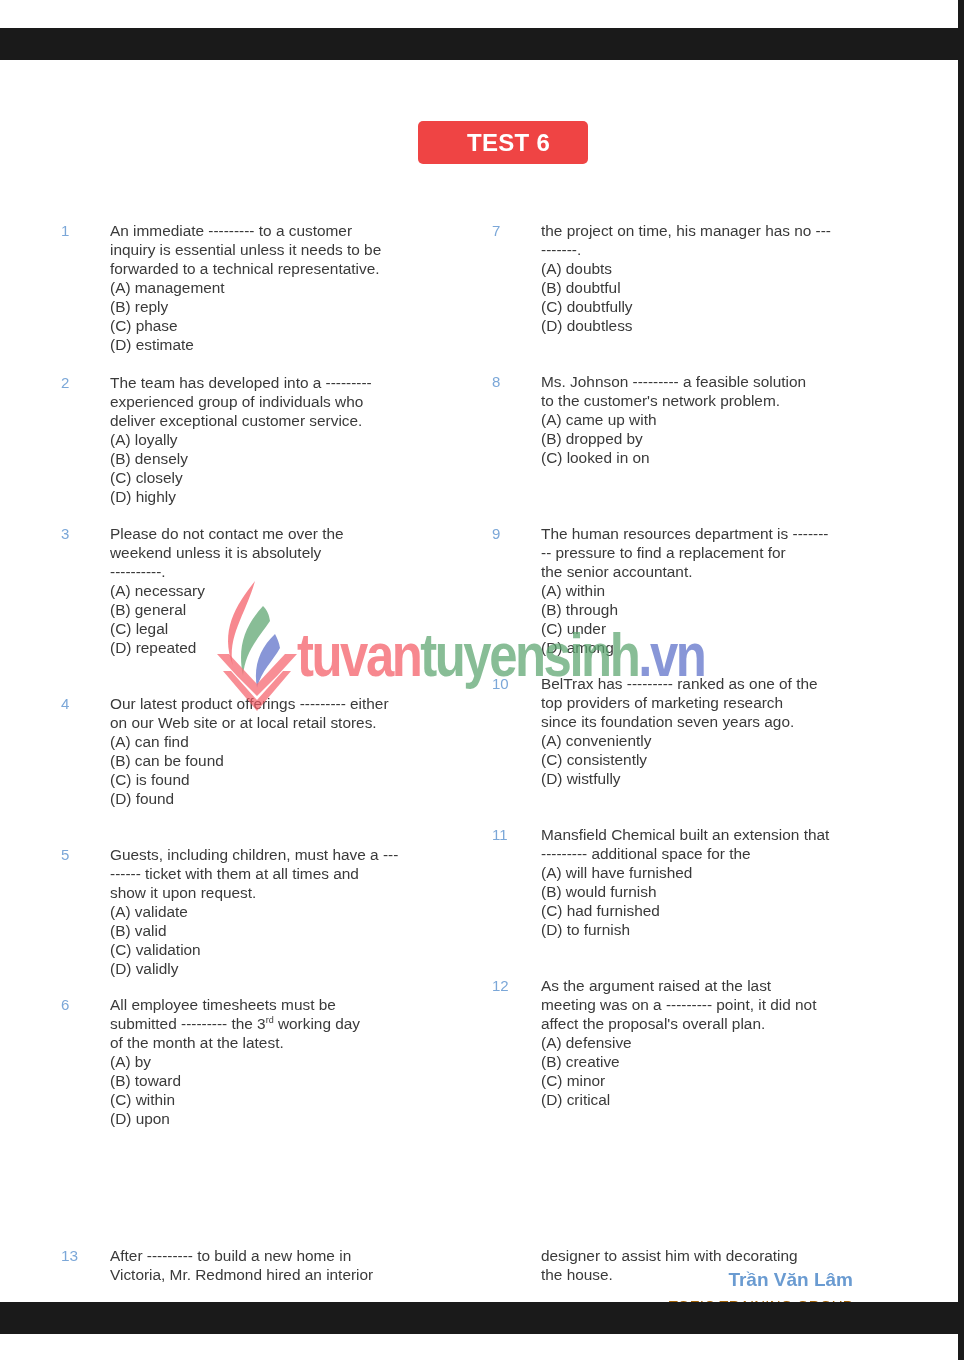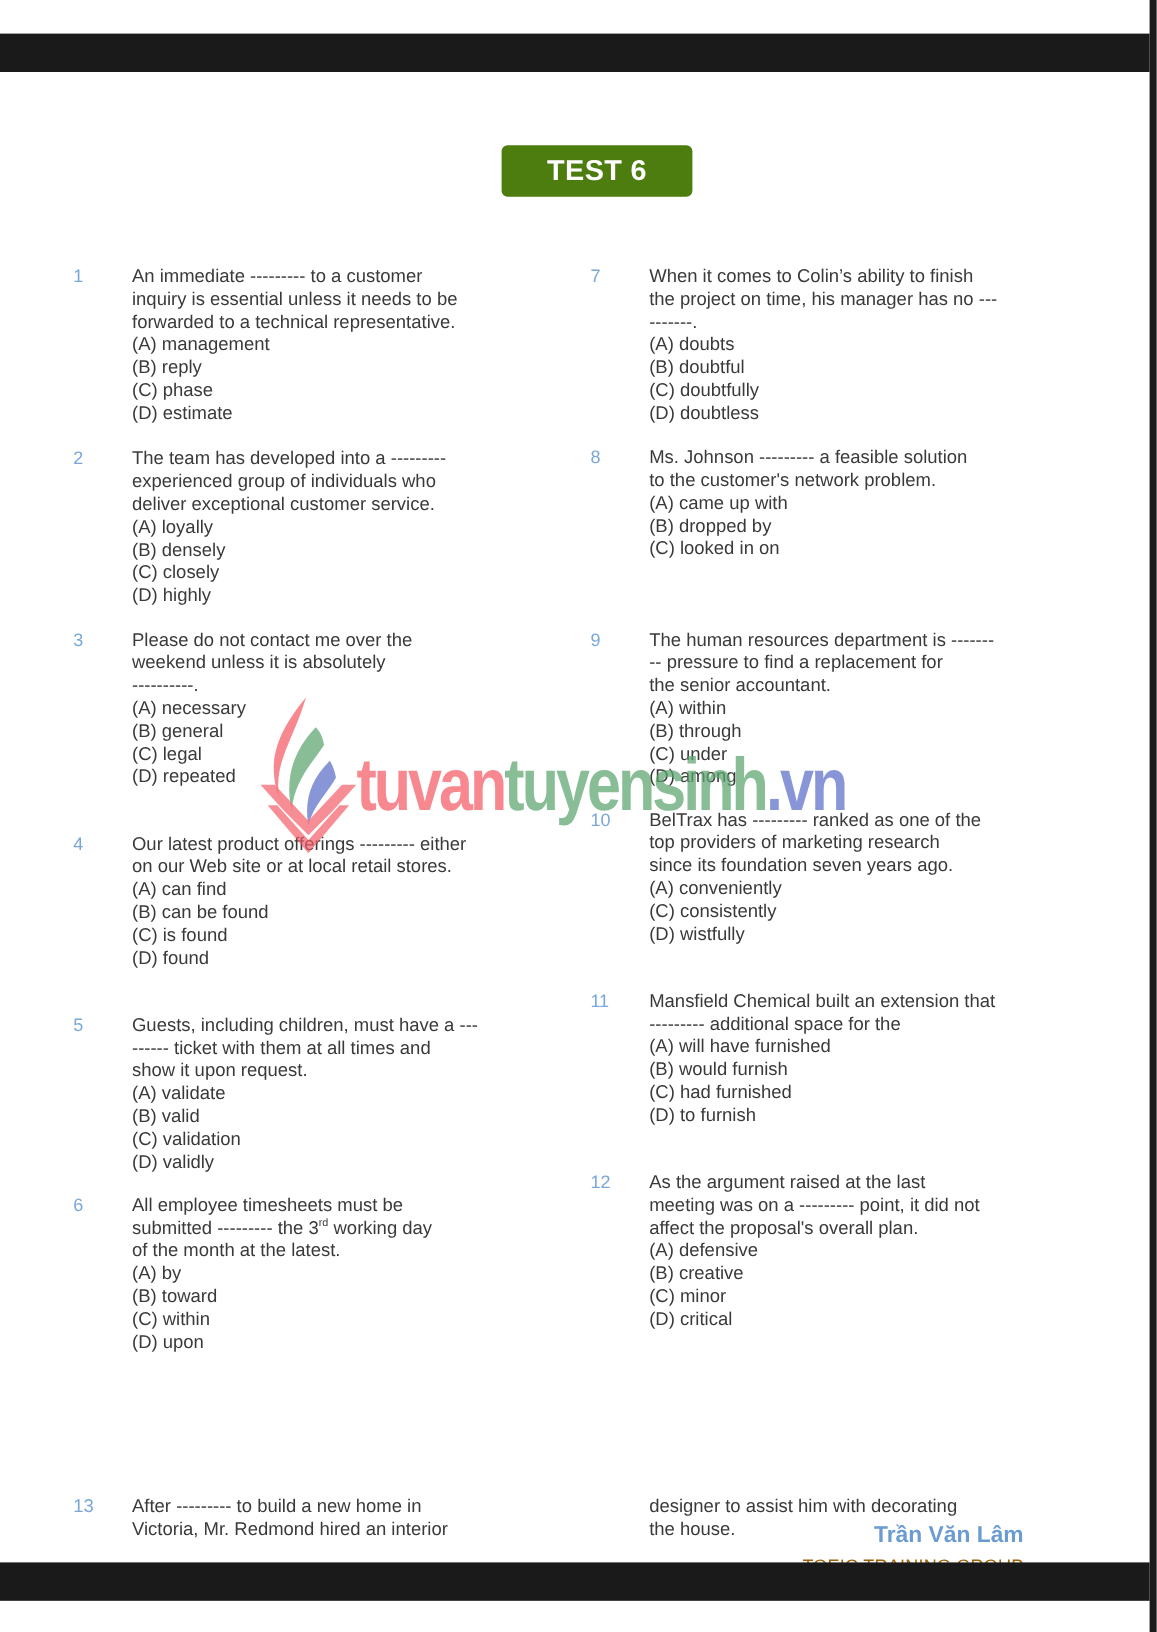"TEST 6" .title-badge { background: #4d7c0f -> #ef4444; padding-left: none -> 11px }
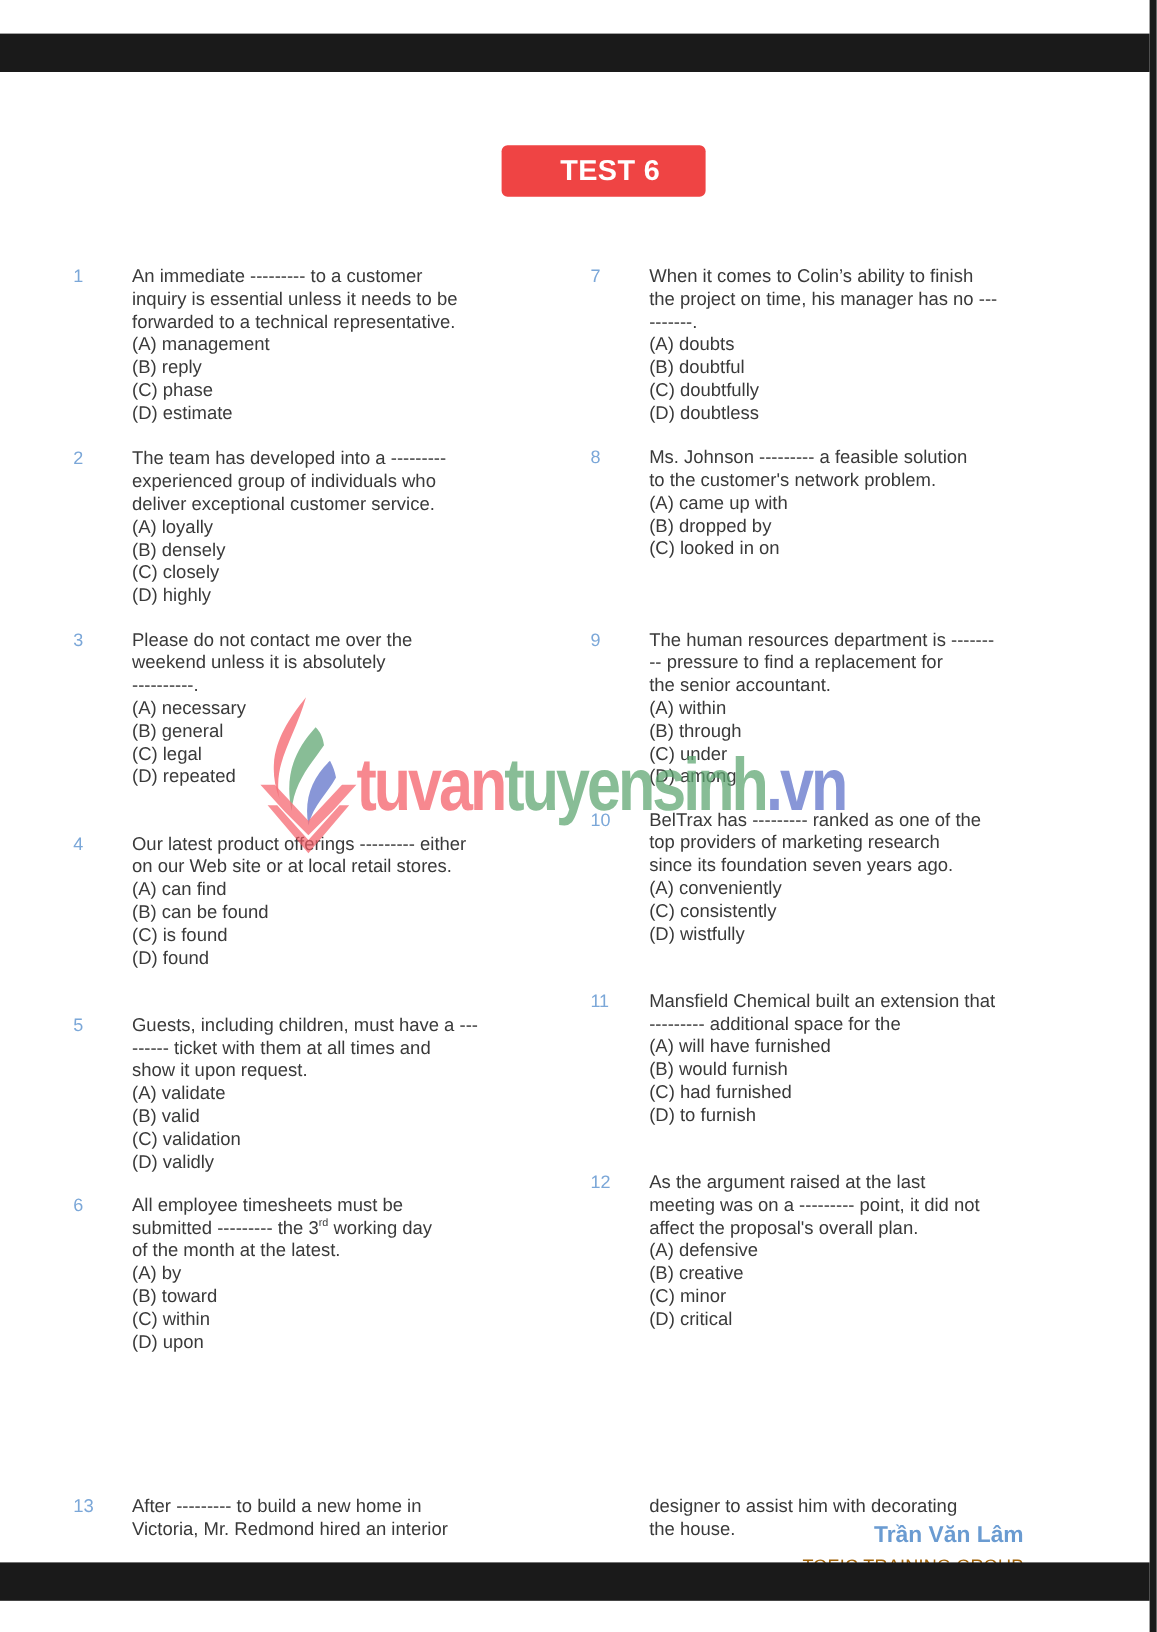"When it comes to Colin’s" span.line { html: <span>When it comes to Colin’s ability to finish</span> -> none }
